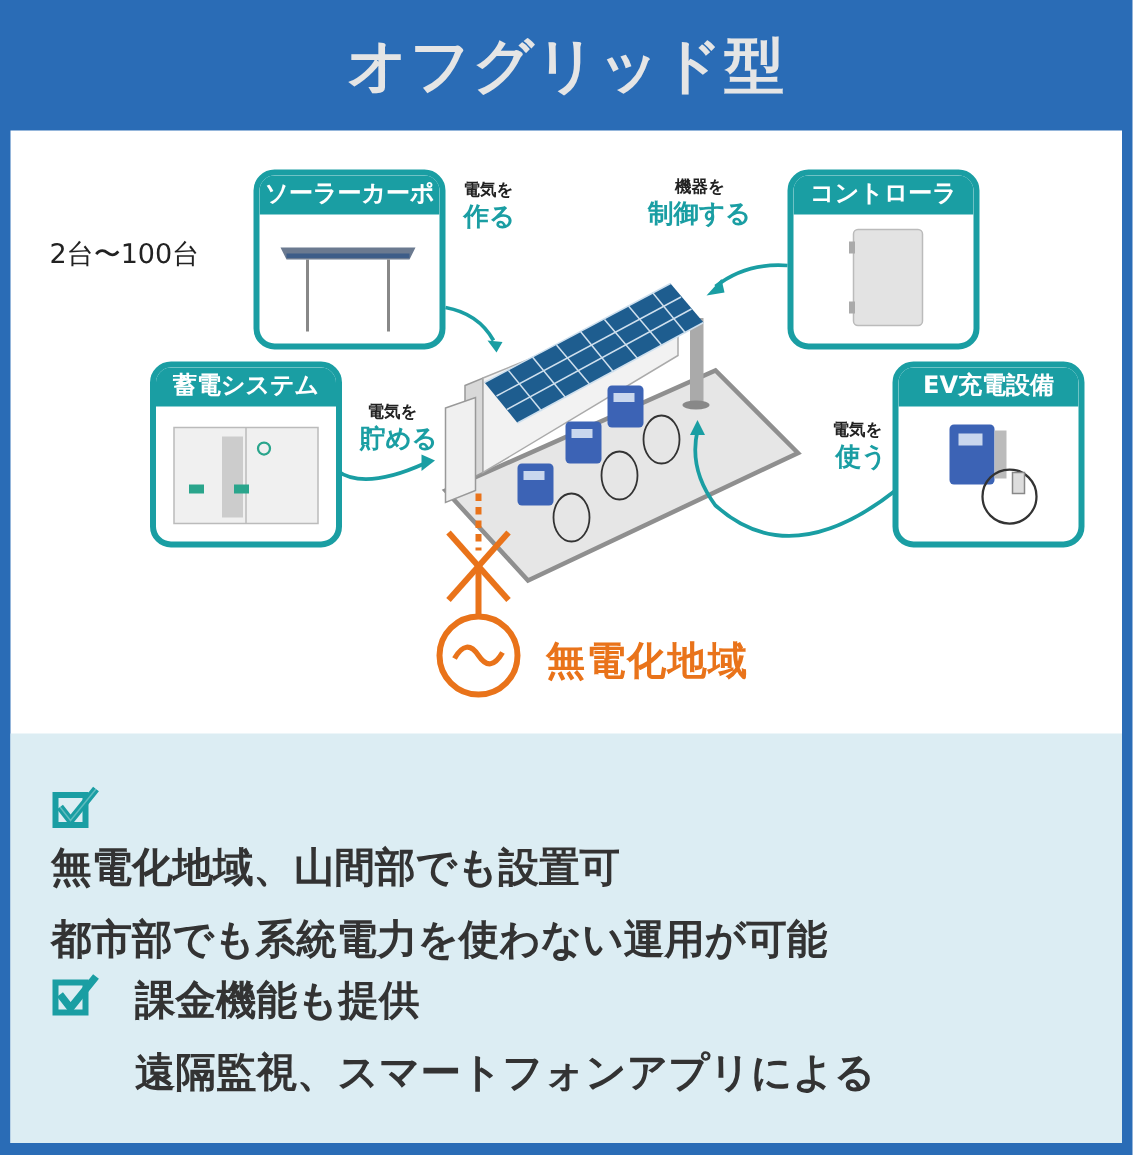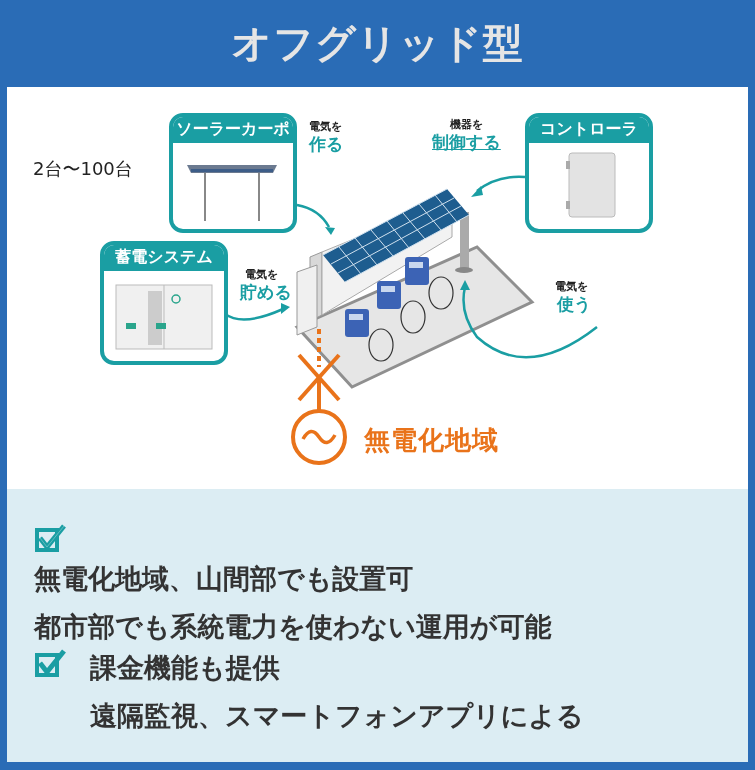"制御する" div.lbl-big { text-decoration: underline -> none }
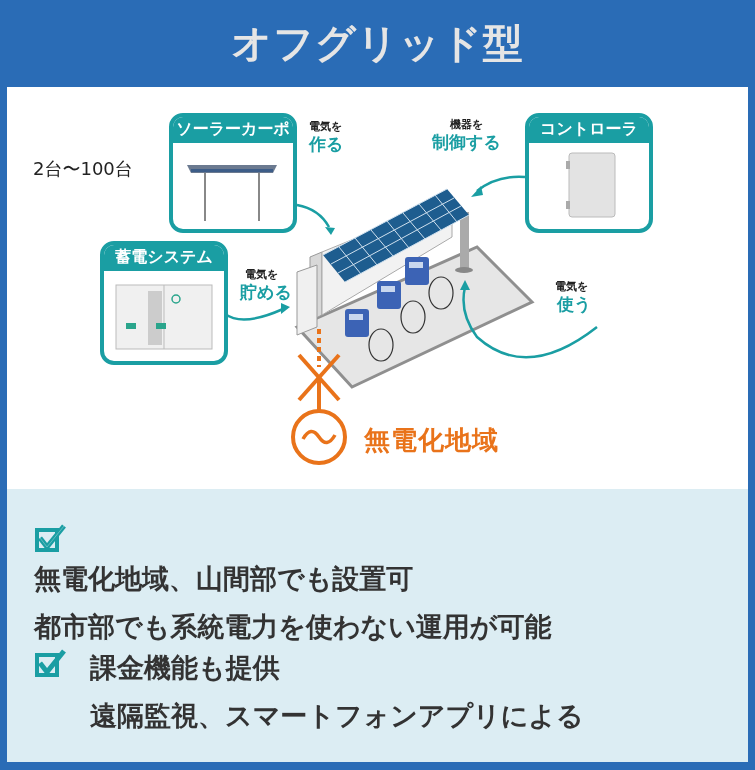"EV充電設備" div.card { html: none -> <div> <div>EV充電設備</div> <div> <svg> <rect></rect> <rect></rect> <rect></rect> <ellipse></ellipse> <rect></rect> </svg> </div> </div> }
